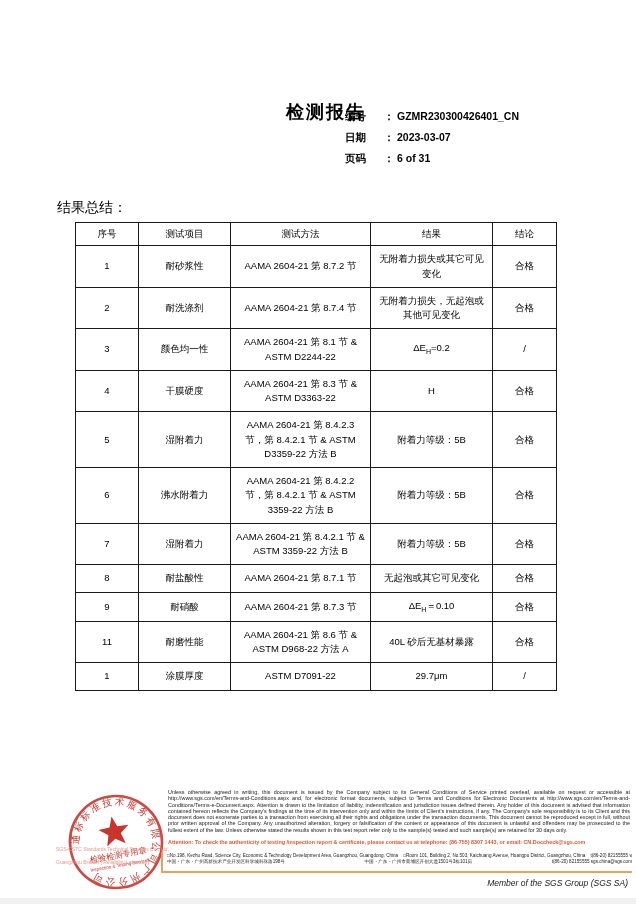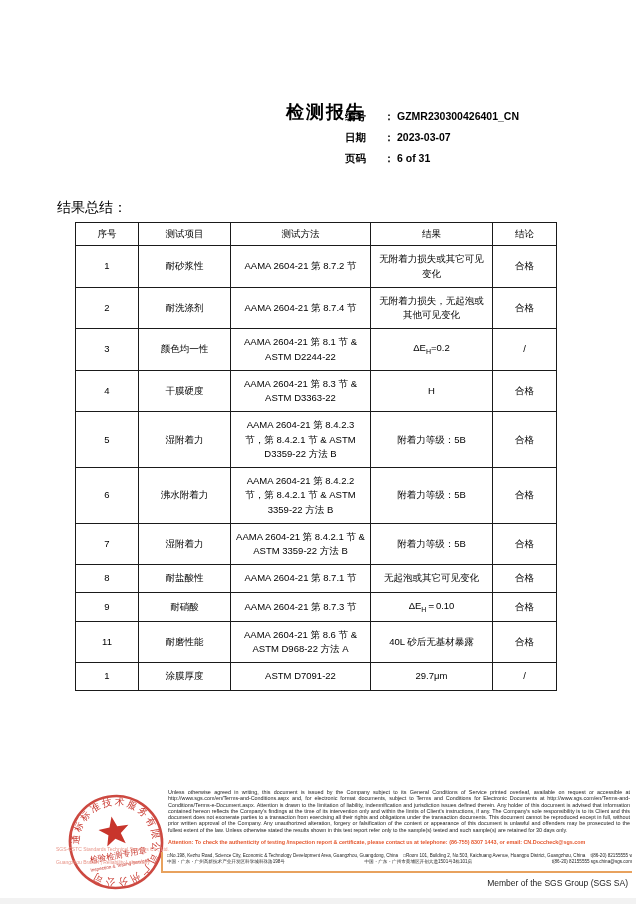"Member of the SGS Group" .member { font-style: none -> italic }
